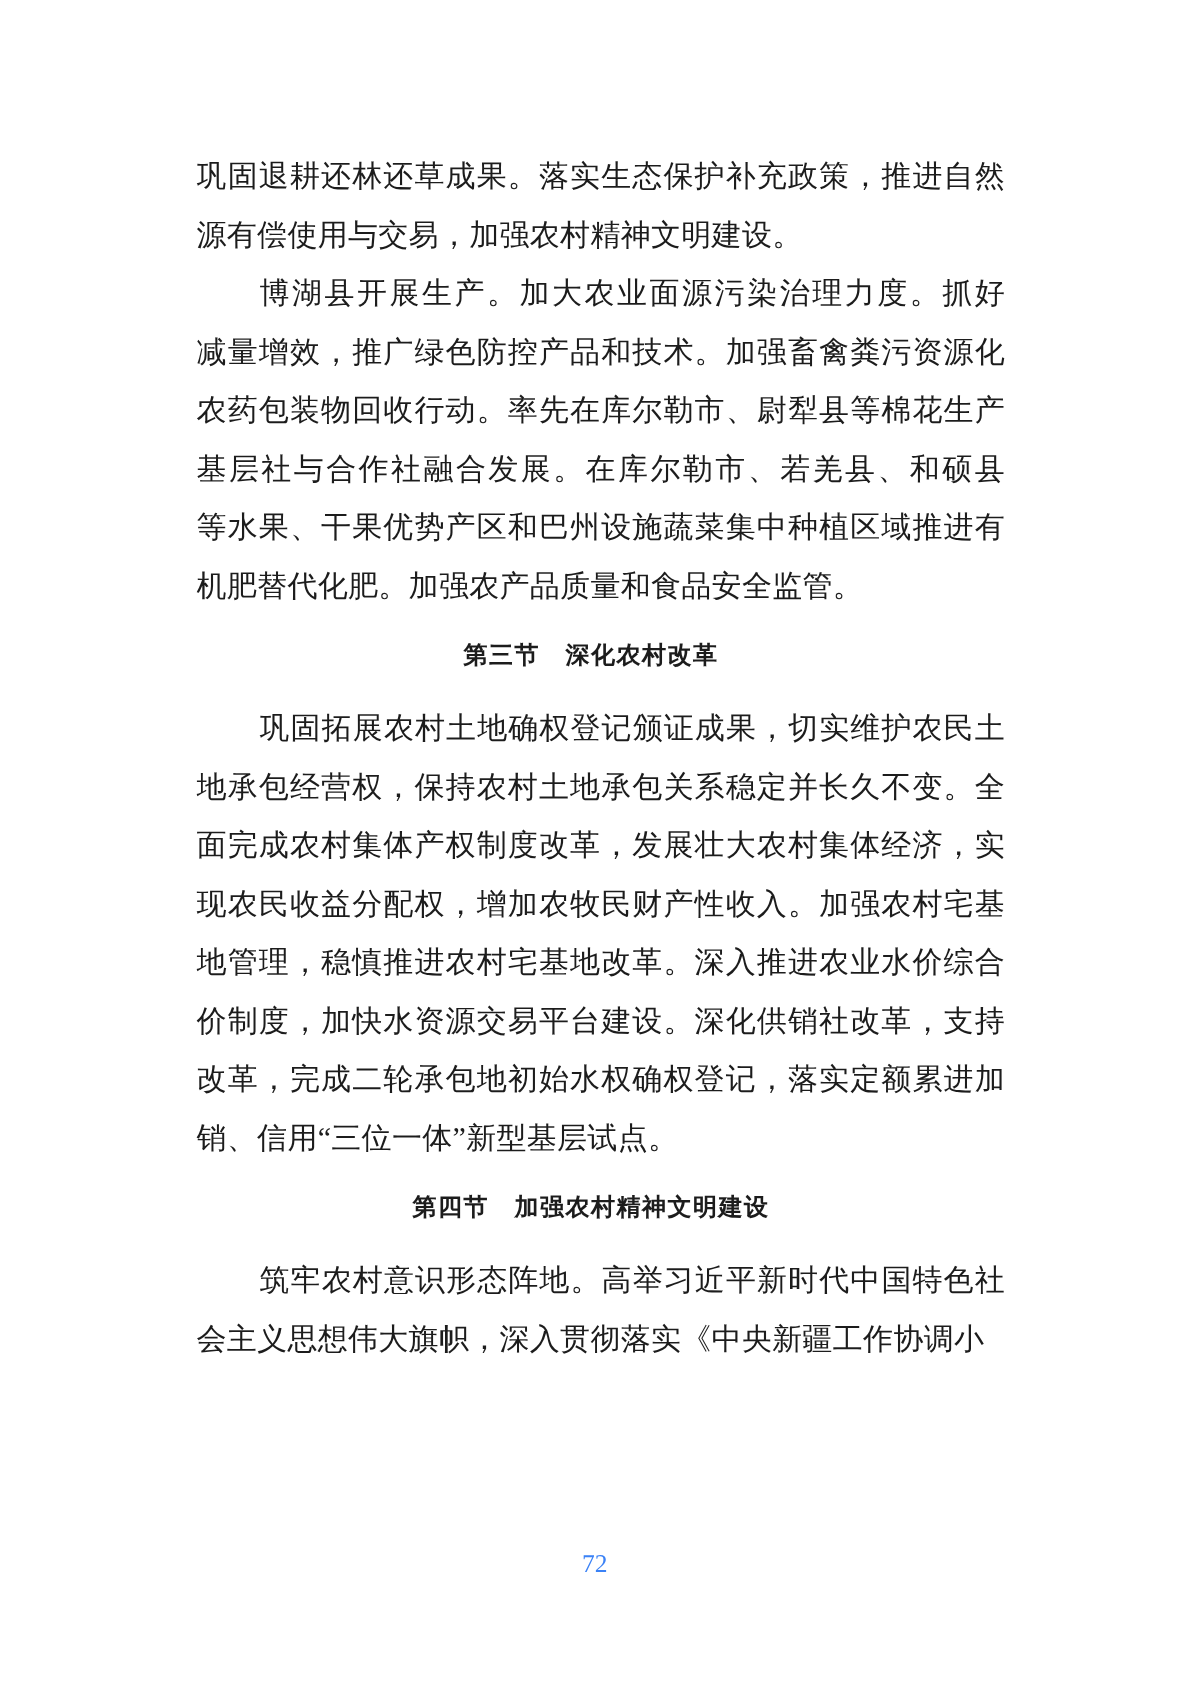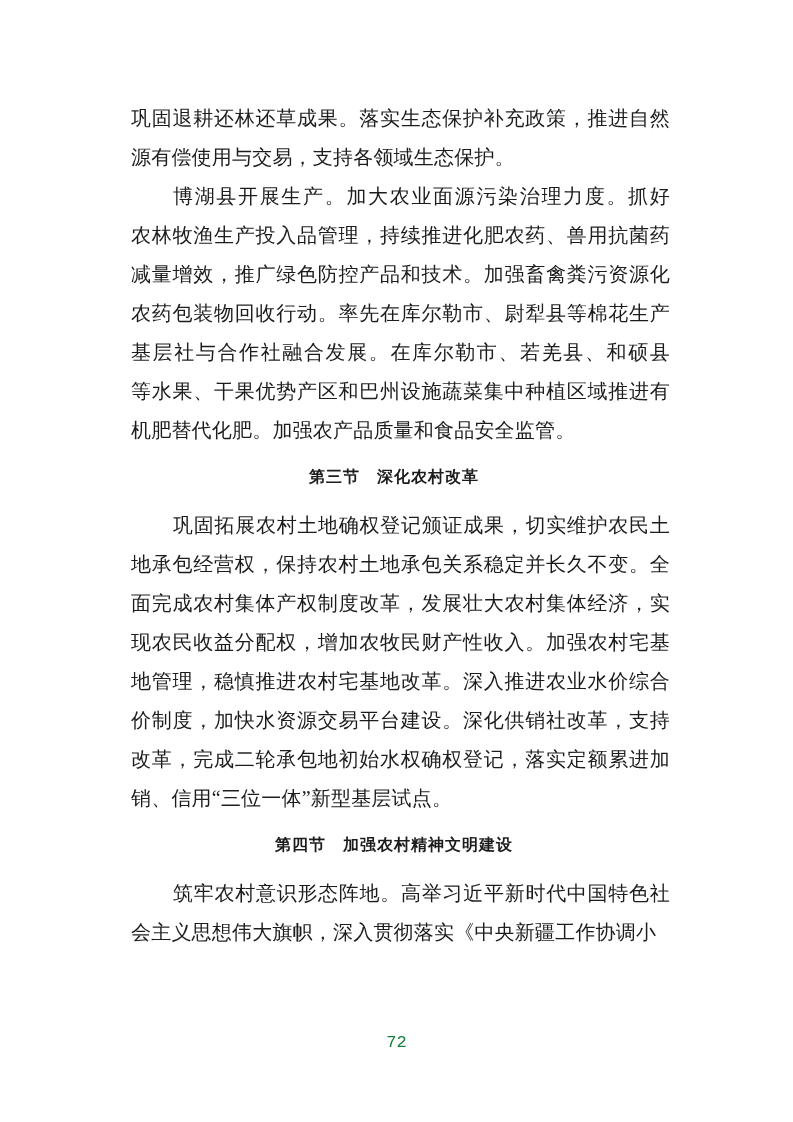"源有偿使用与交易，支持各领域生态保护。" div.line { text: 支持各领域生态保护 -> 加强农村精神文明建设 }
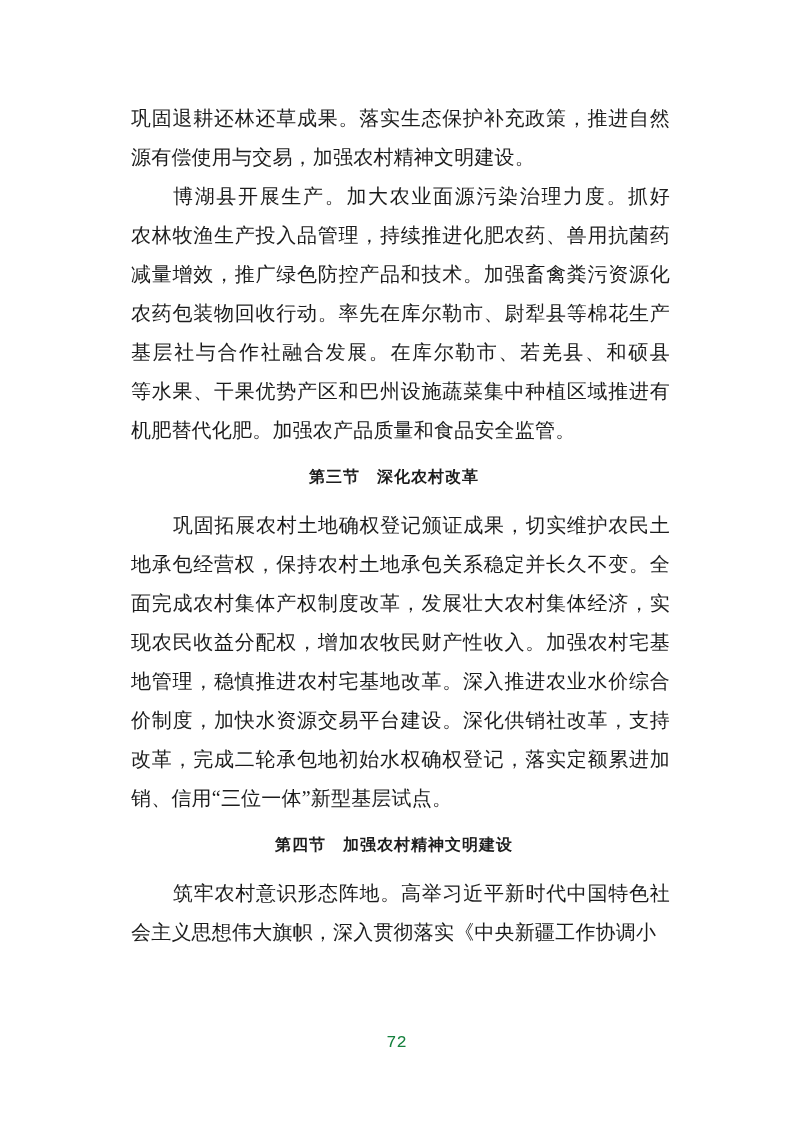"农林牧渔生产投入品管理，持续推进化肥农药、兽用抗菌药" div.line { html: <div>农林牧渔生产投入品管理，持续推进化肥农药、兽用抗菌药</div> -> none }
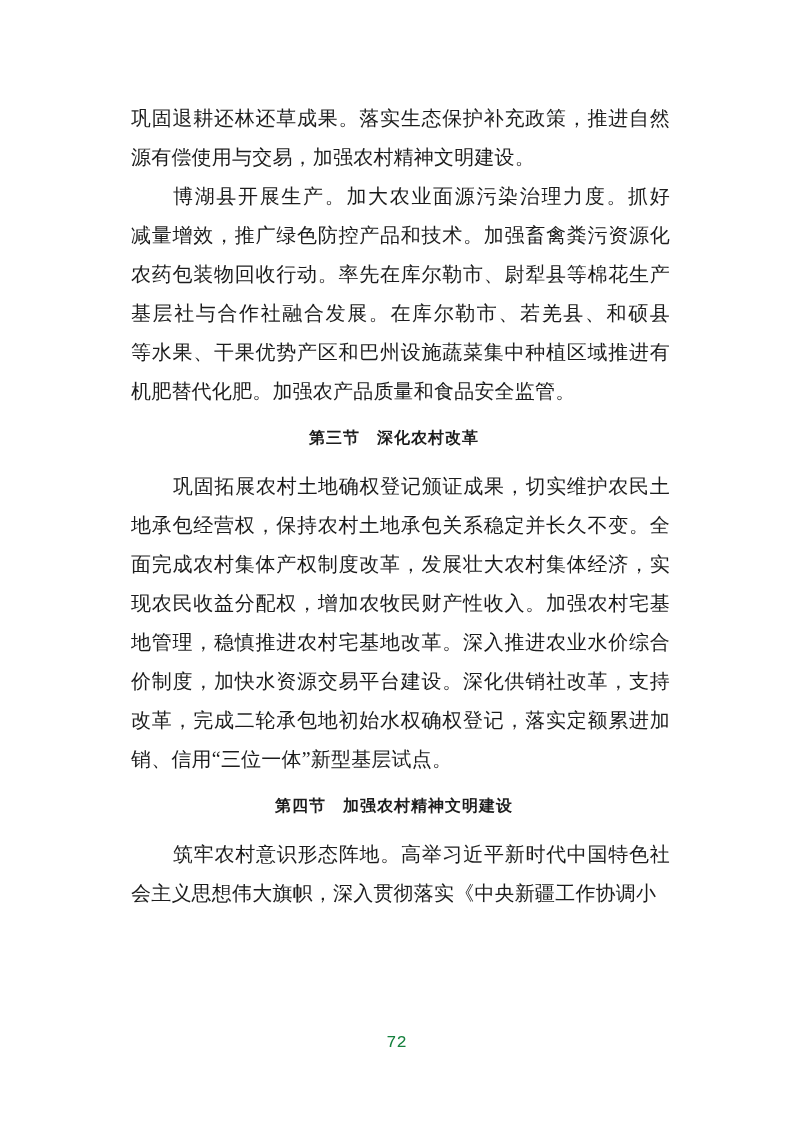"72" .page-number { color: #15803d -> #3b82f6; font-family: Liberation Mono, monospace -> Liberation Serif, serif }
